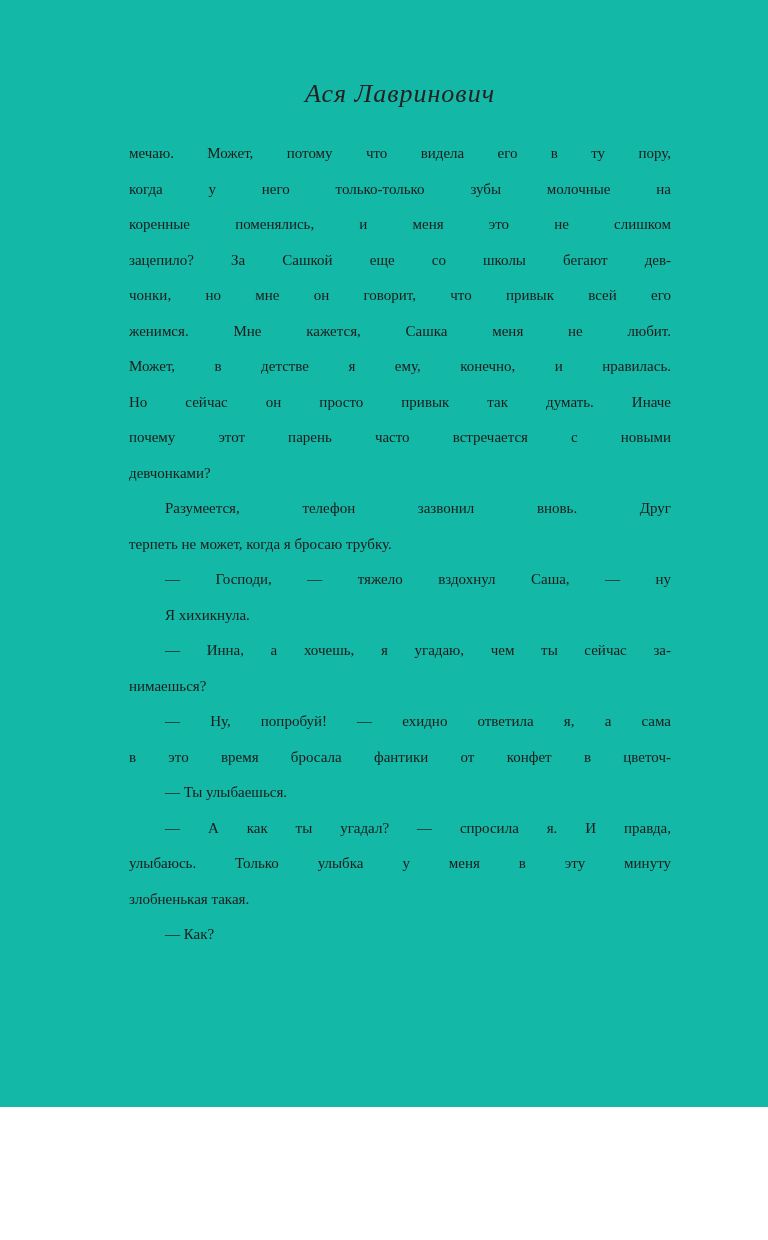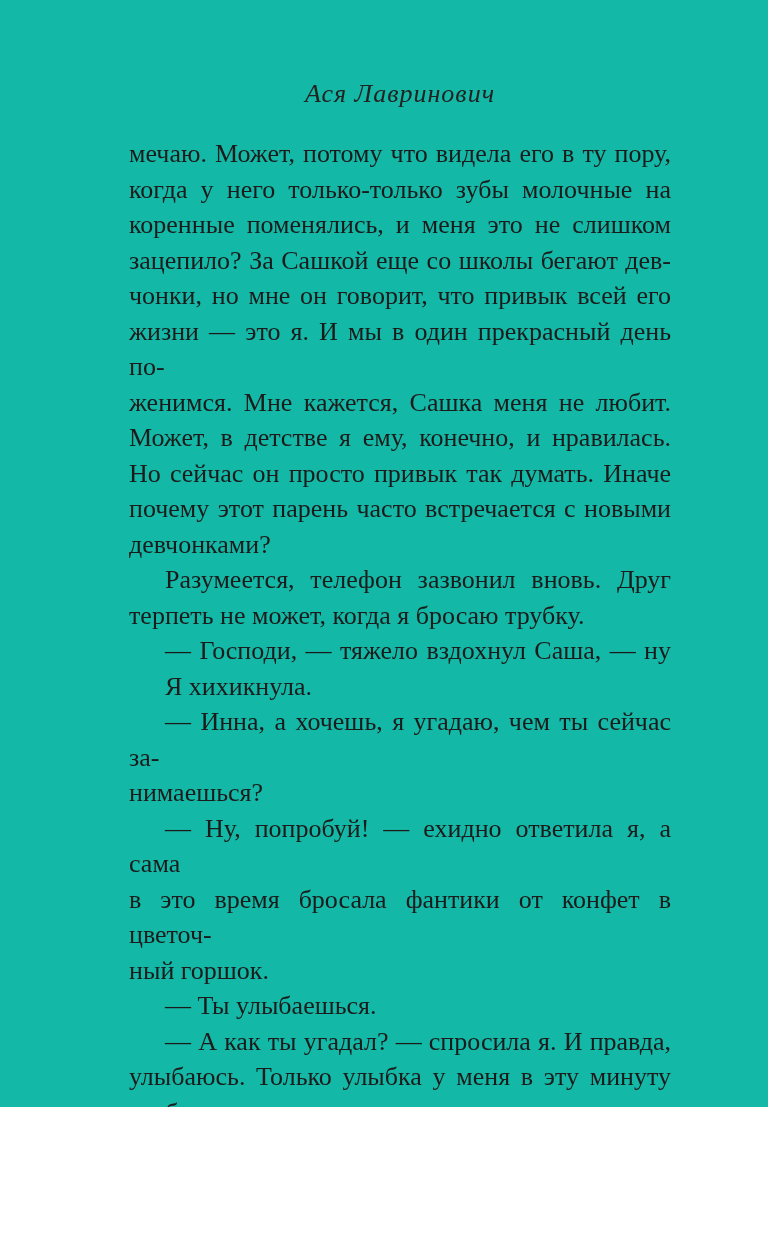"мечаю. Может, потому что видела" .text-block { font-size: 26px -> 15px }
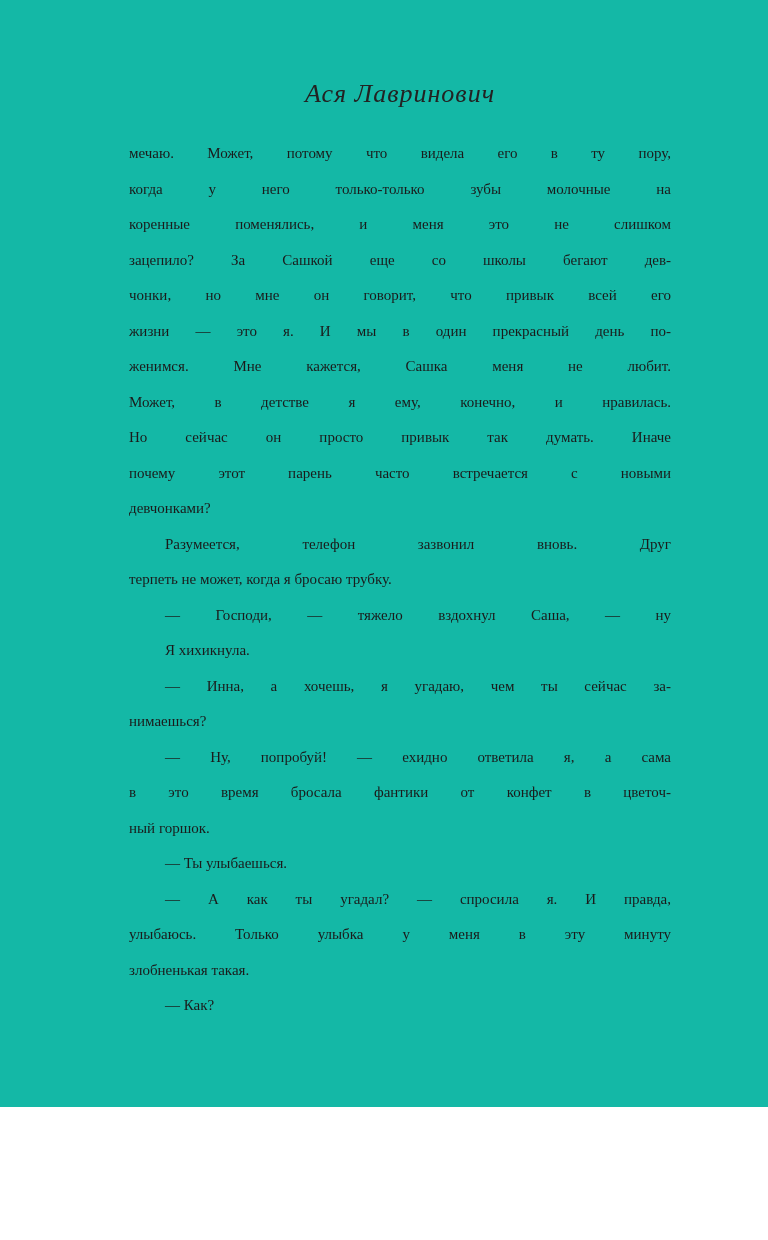"жизни — это я. И" div.line { html: <div>жизни — это я. И мы в один прекрасный день по-</div> -> none }
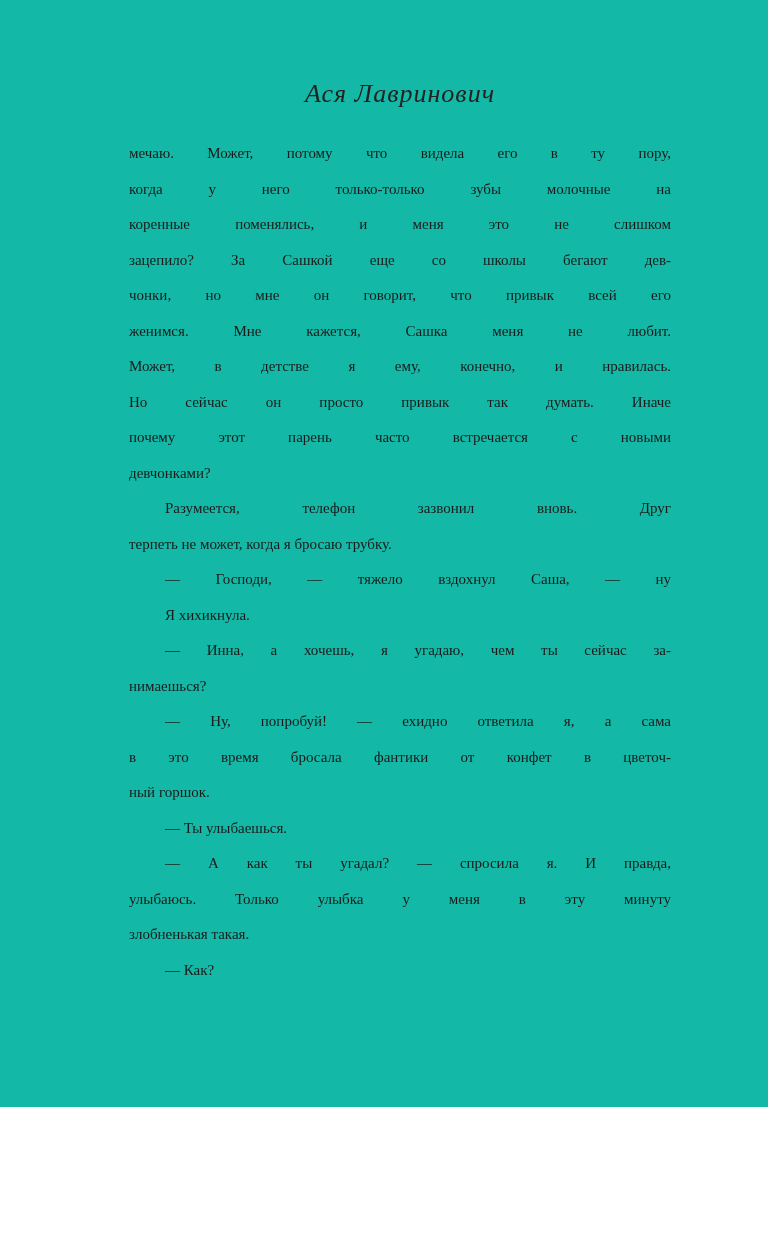"ный горшок." div.line { html: <div>ный горшок.</div> -> none }
